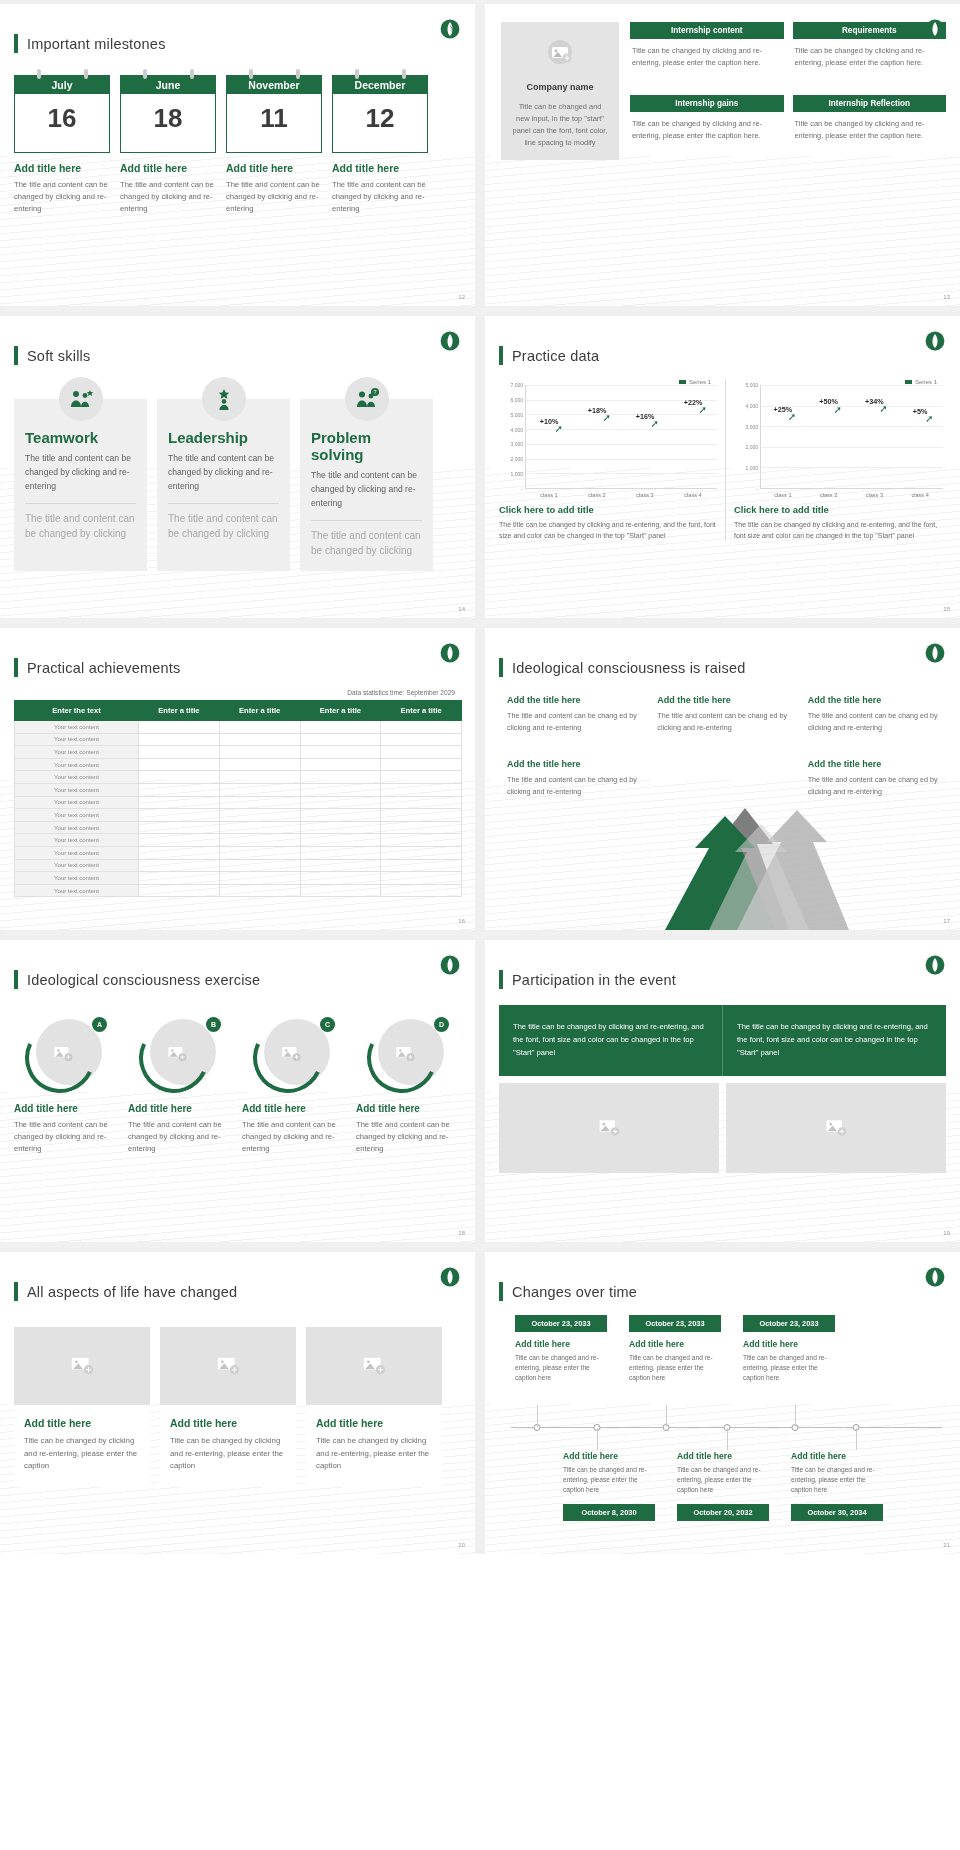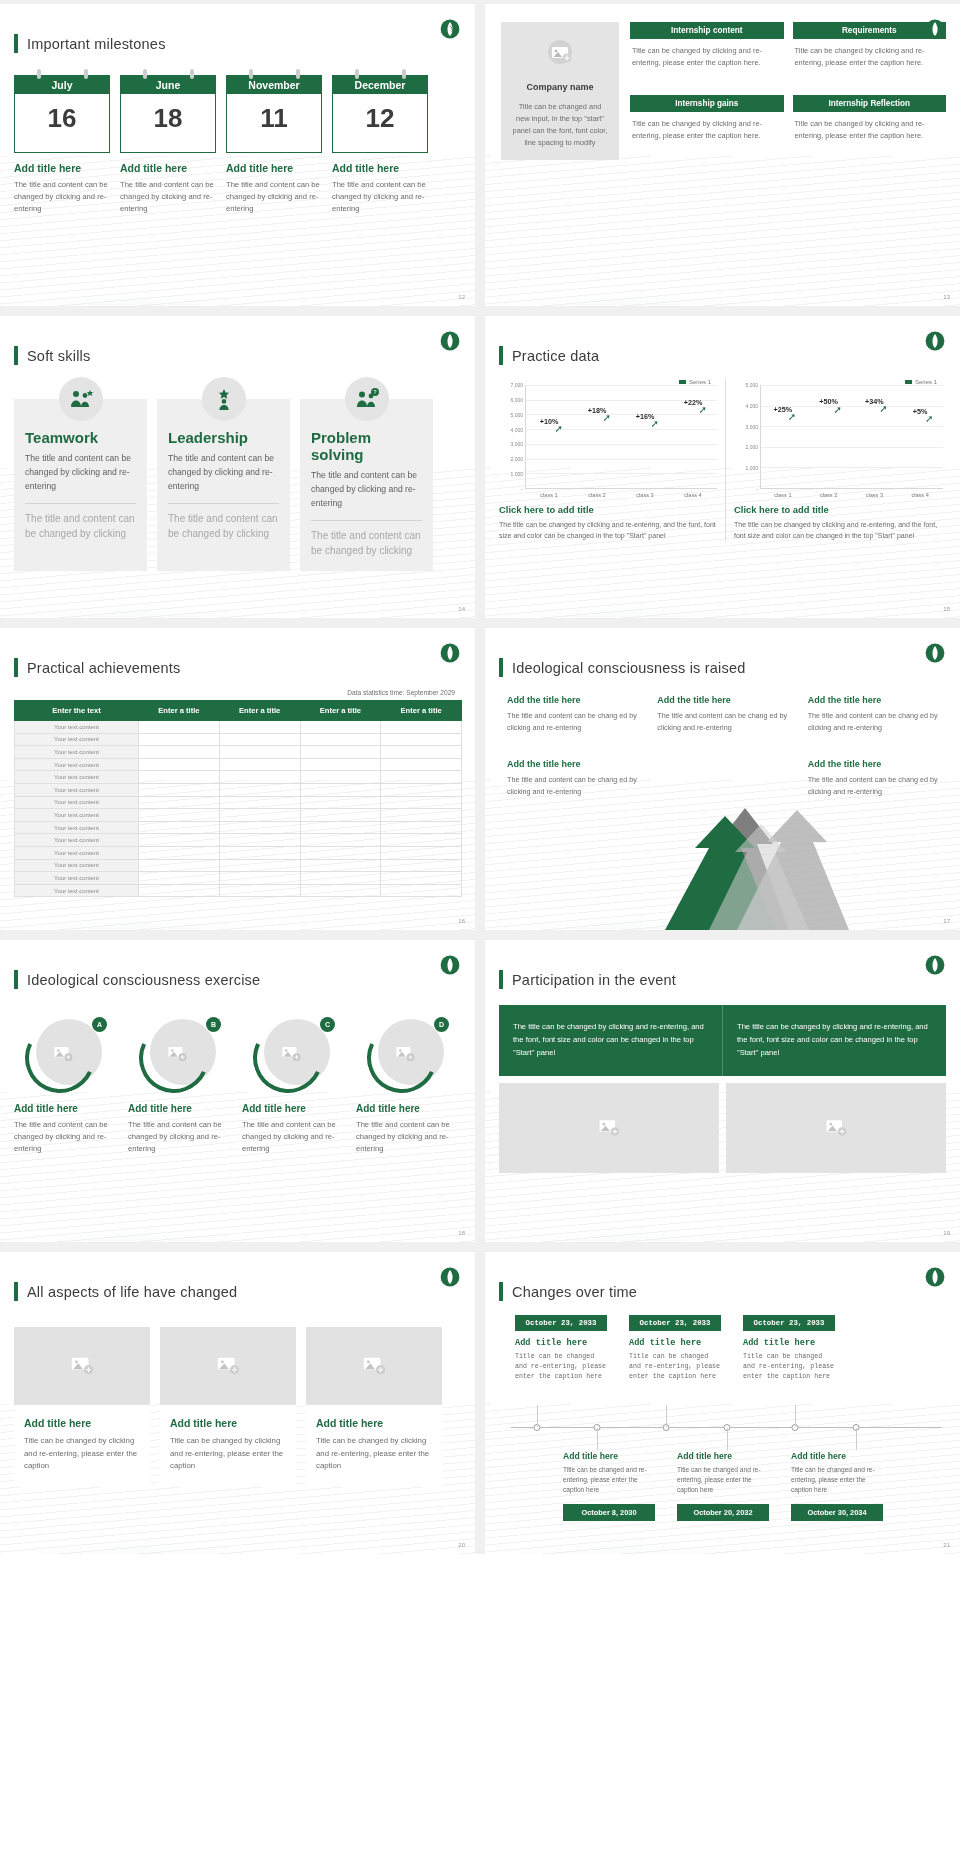"October 23, 2033" .tl-row { font-family: Liberation Mono, monospace -> none }
